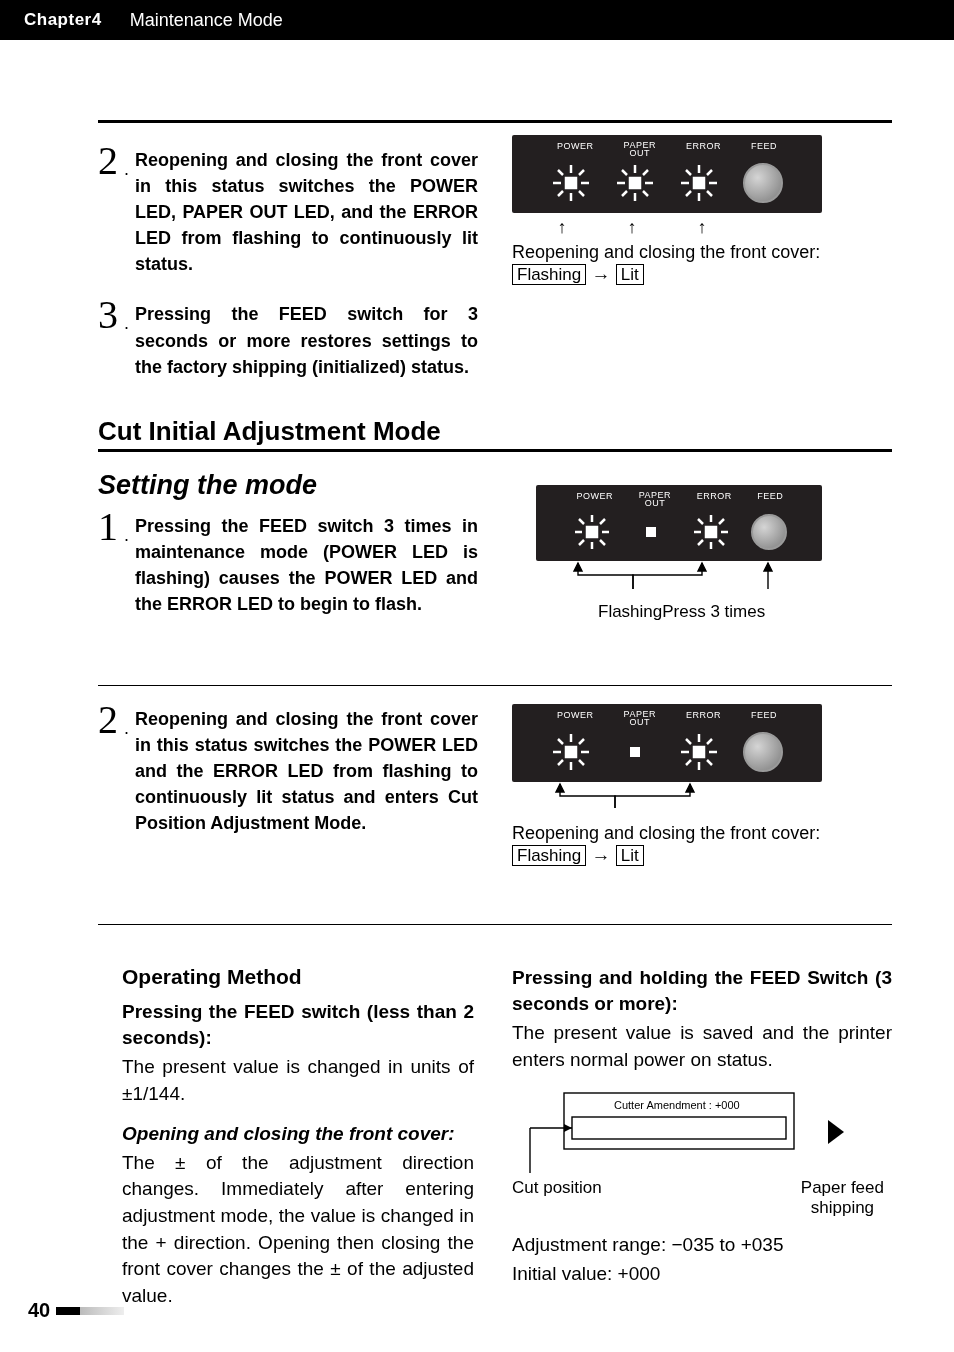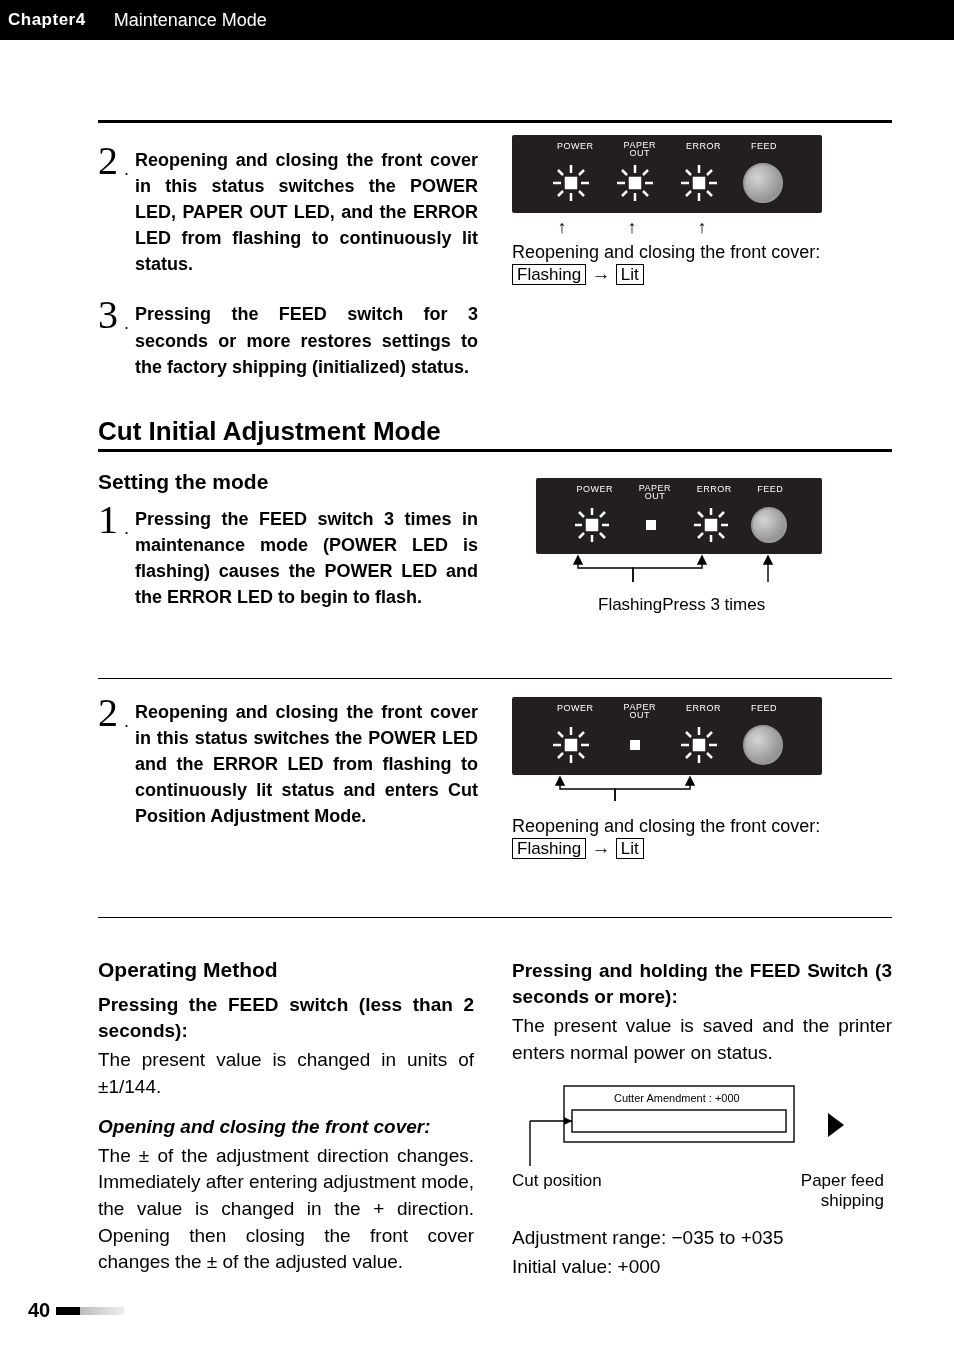"Chapter4" .header-bar { padding-left: 8px -> 24px }
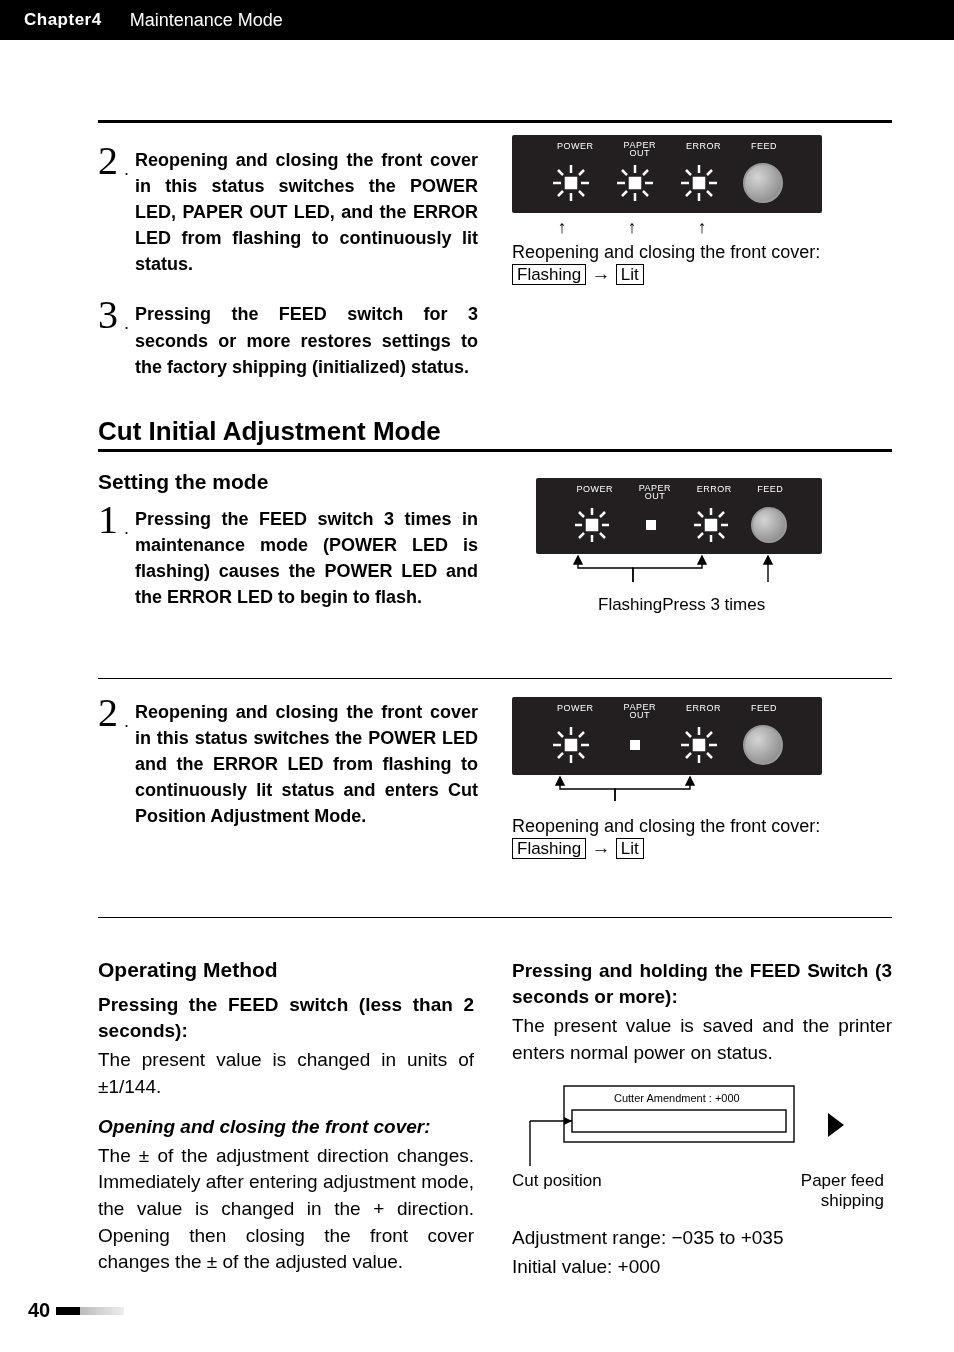"Setting the mode" div.subsection { font-size: 21px -> 27px; font-style: none -> italic }
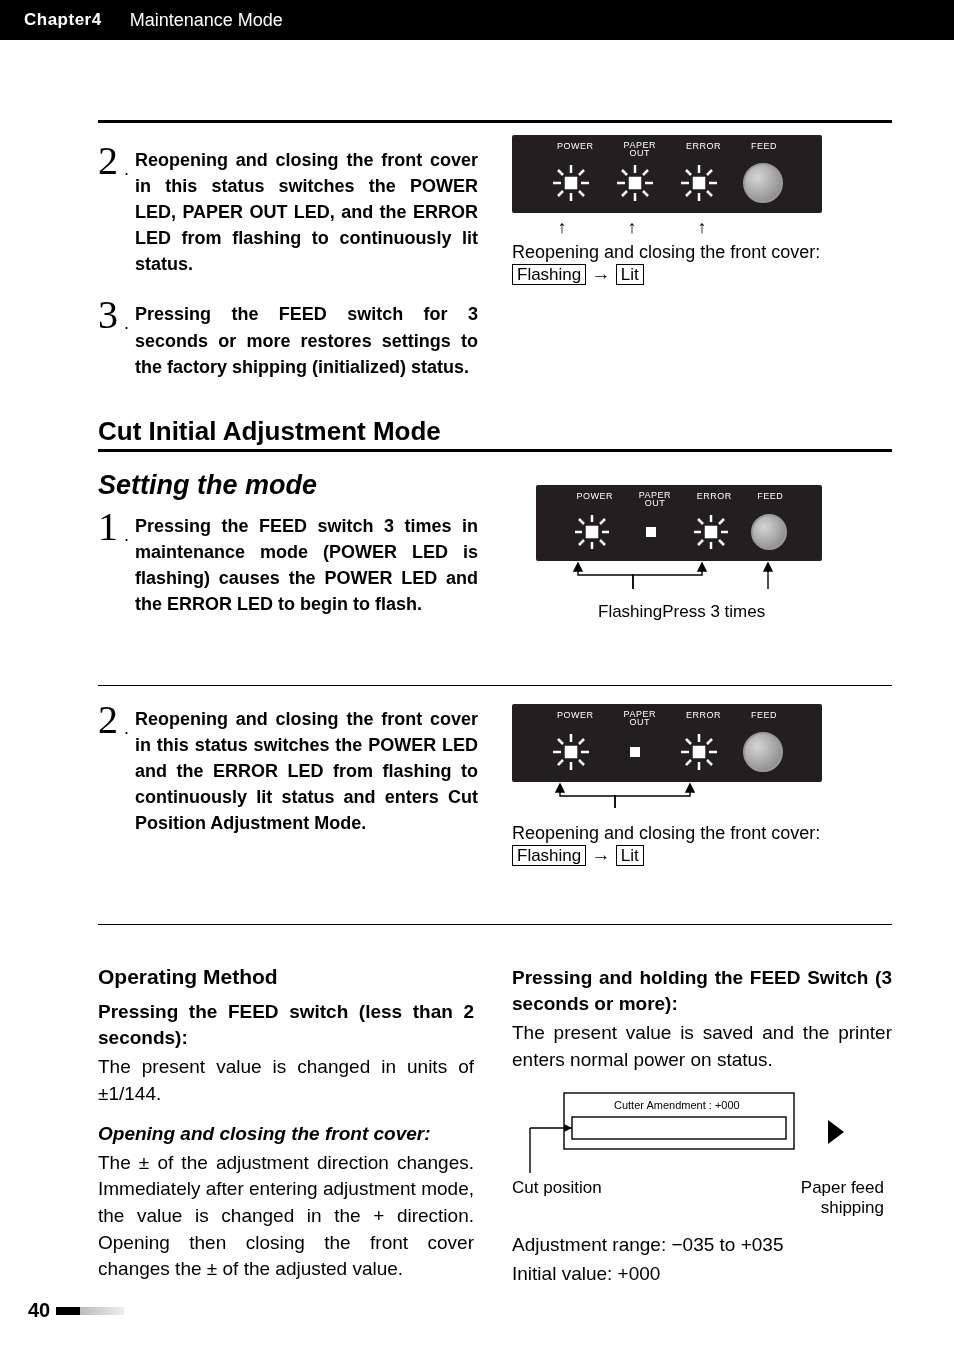"Operating Method" .twocol { margin-left: none -> 24px }
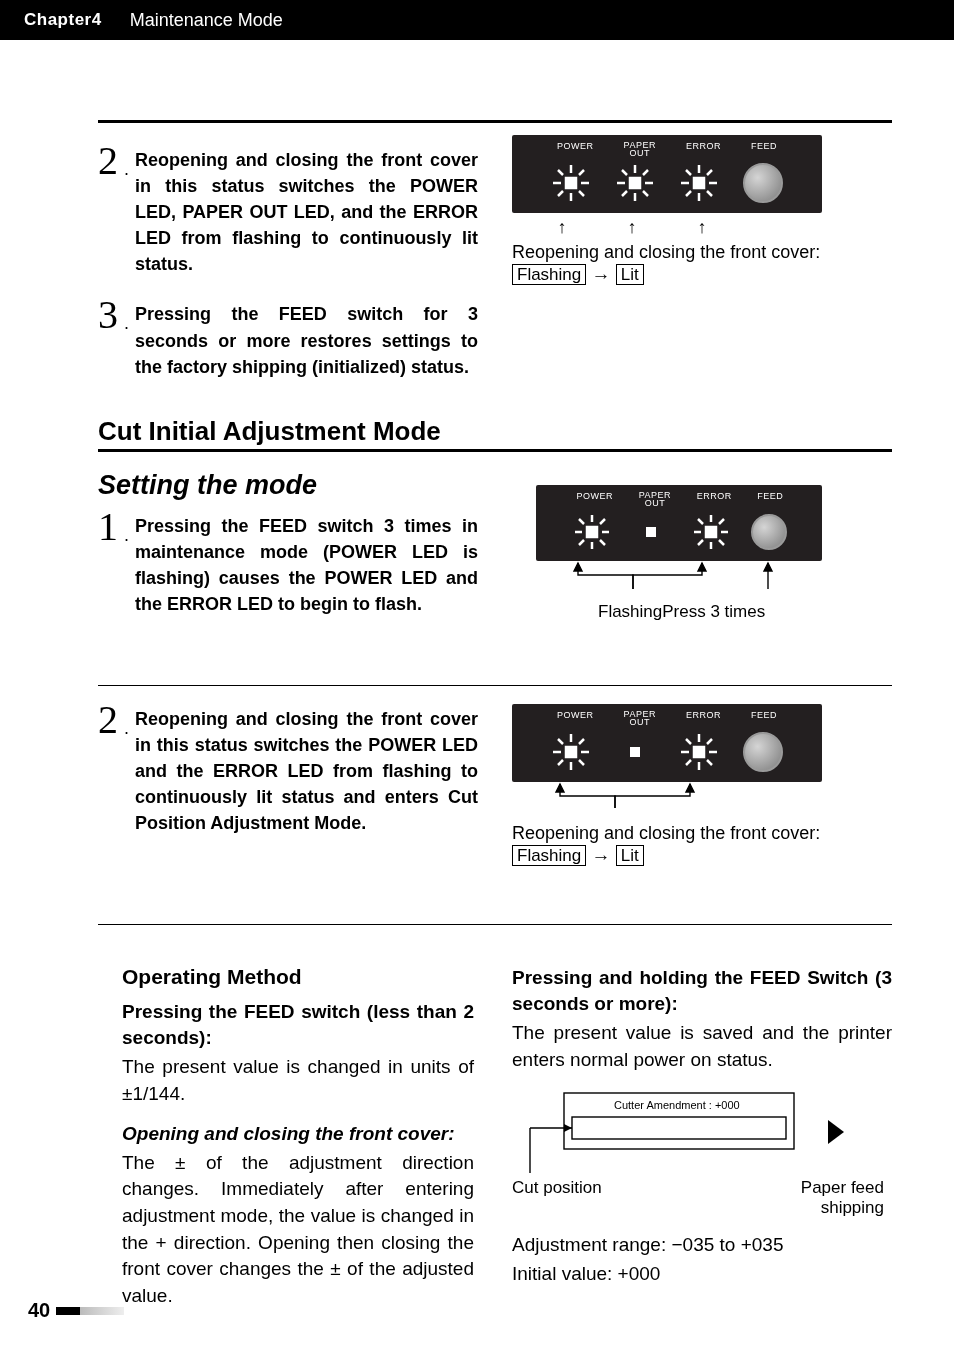"Paper feed" span { text-align: right -> center }
